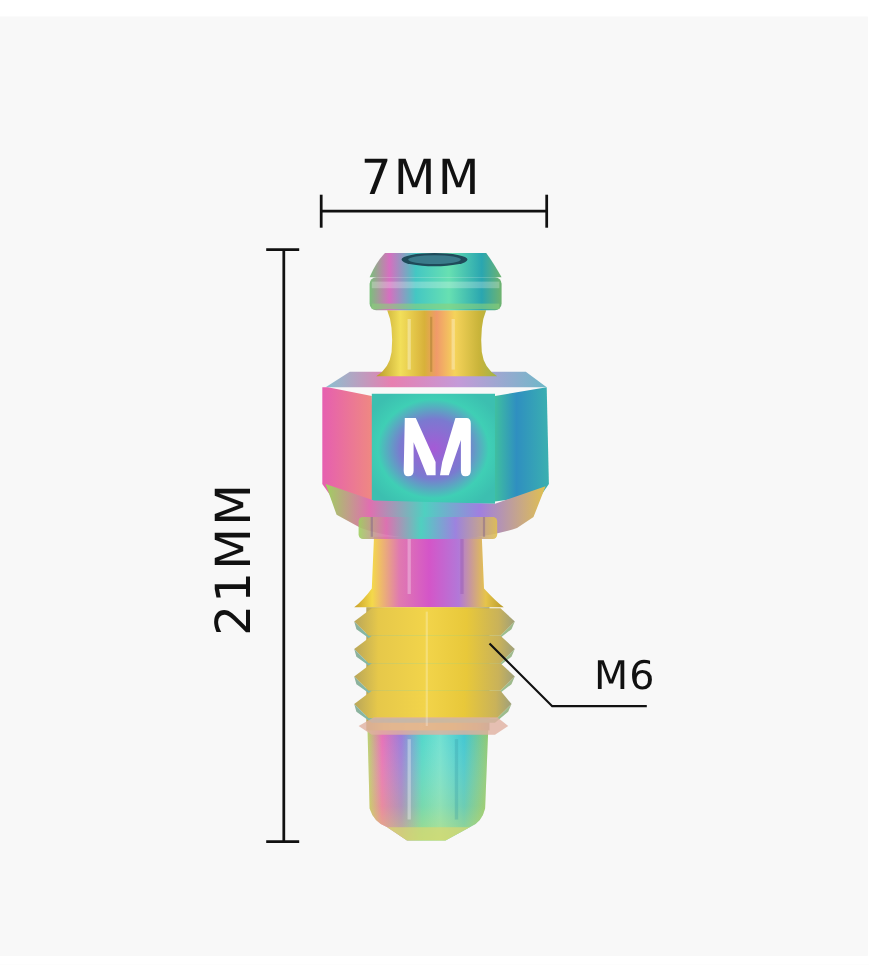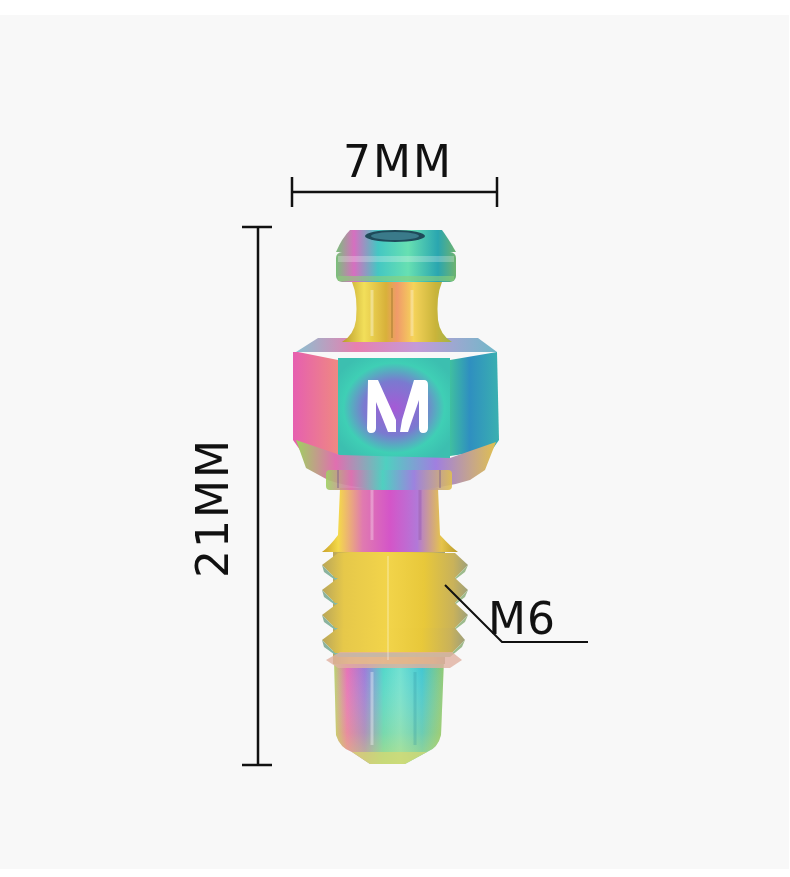"7MM" .label-width { left: 343px -> 328px }
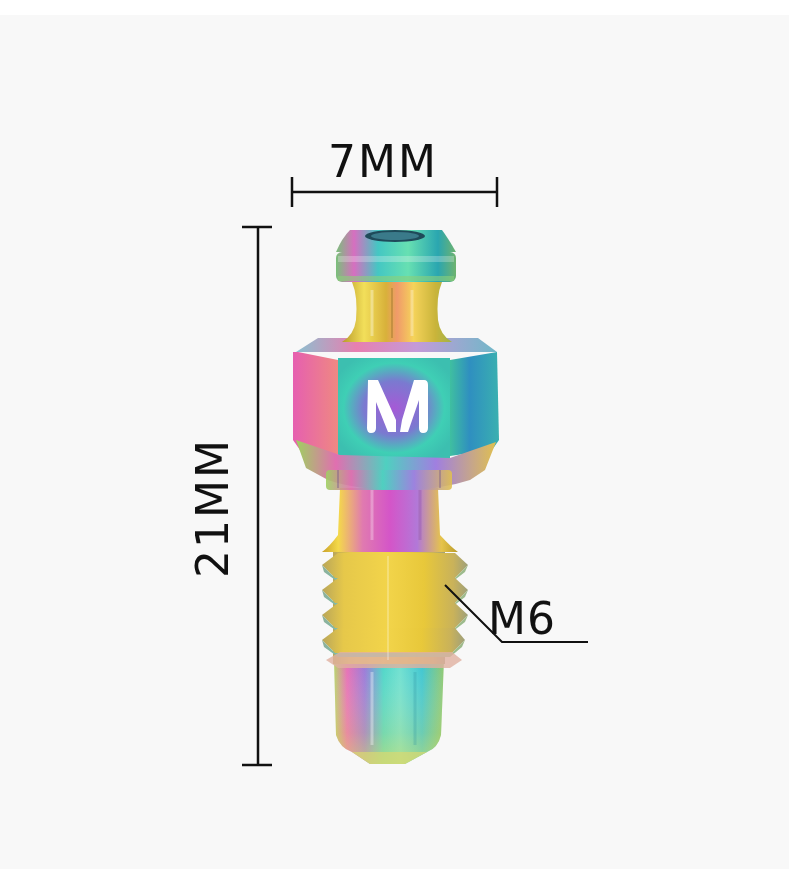"M6" .label-thread { font-size: 44px -> 36px; left: 488px -> 540px }
